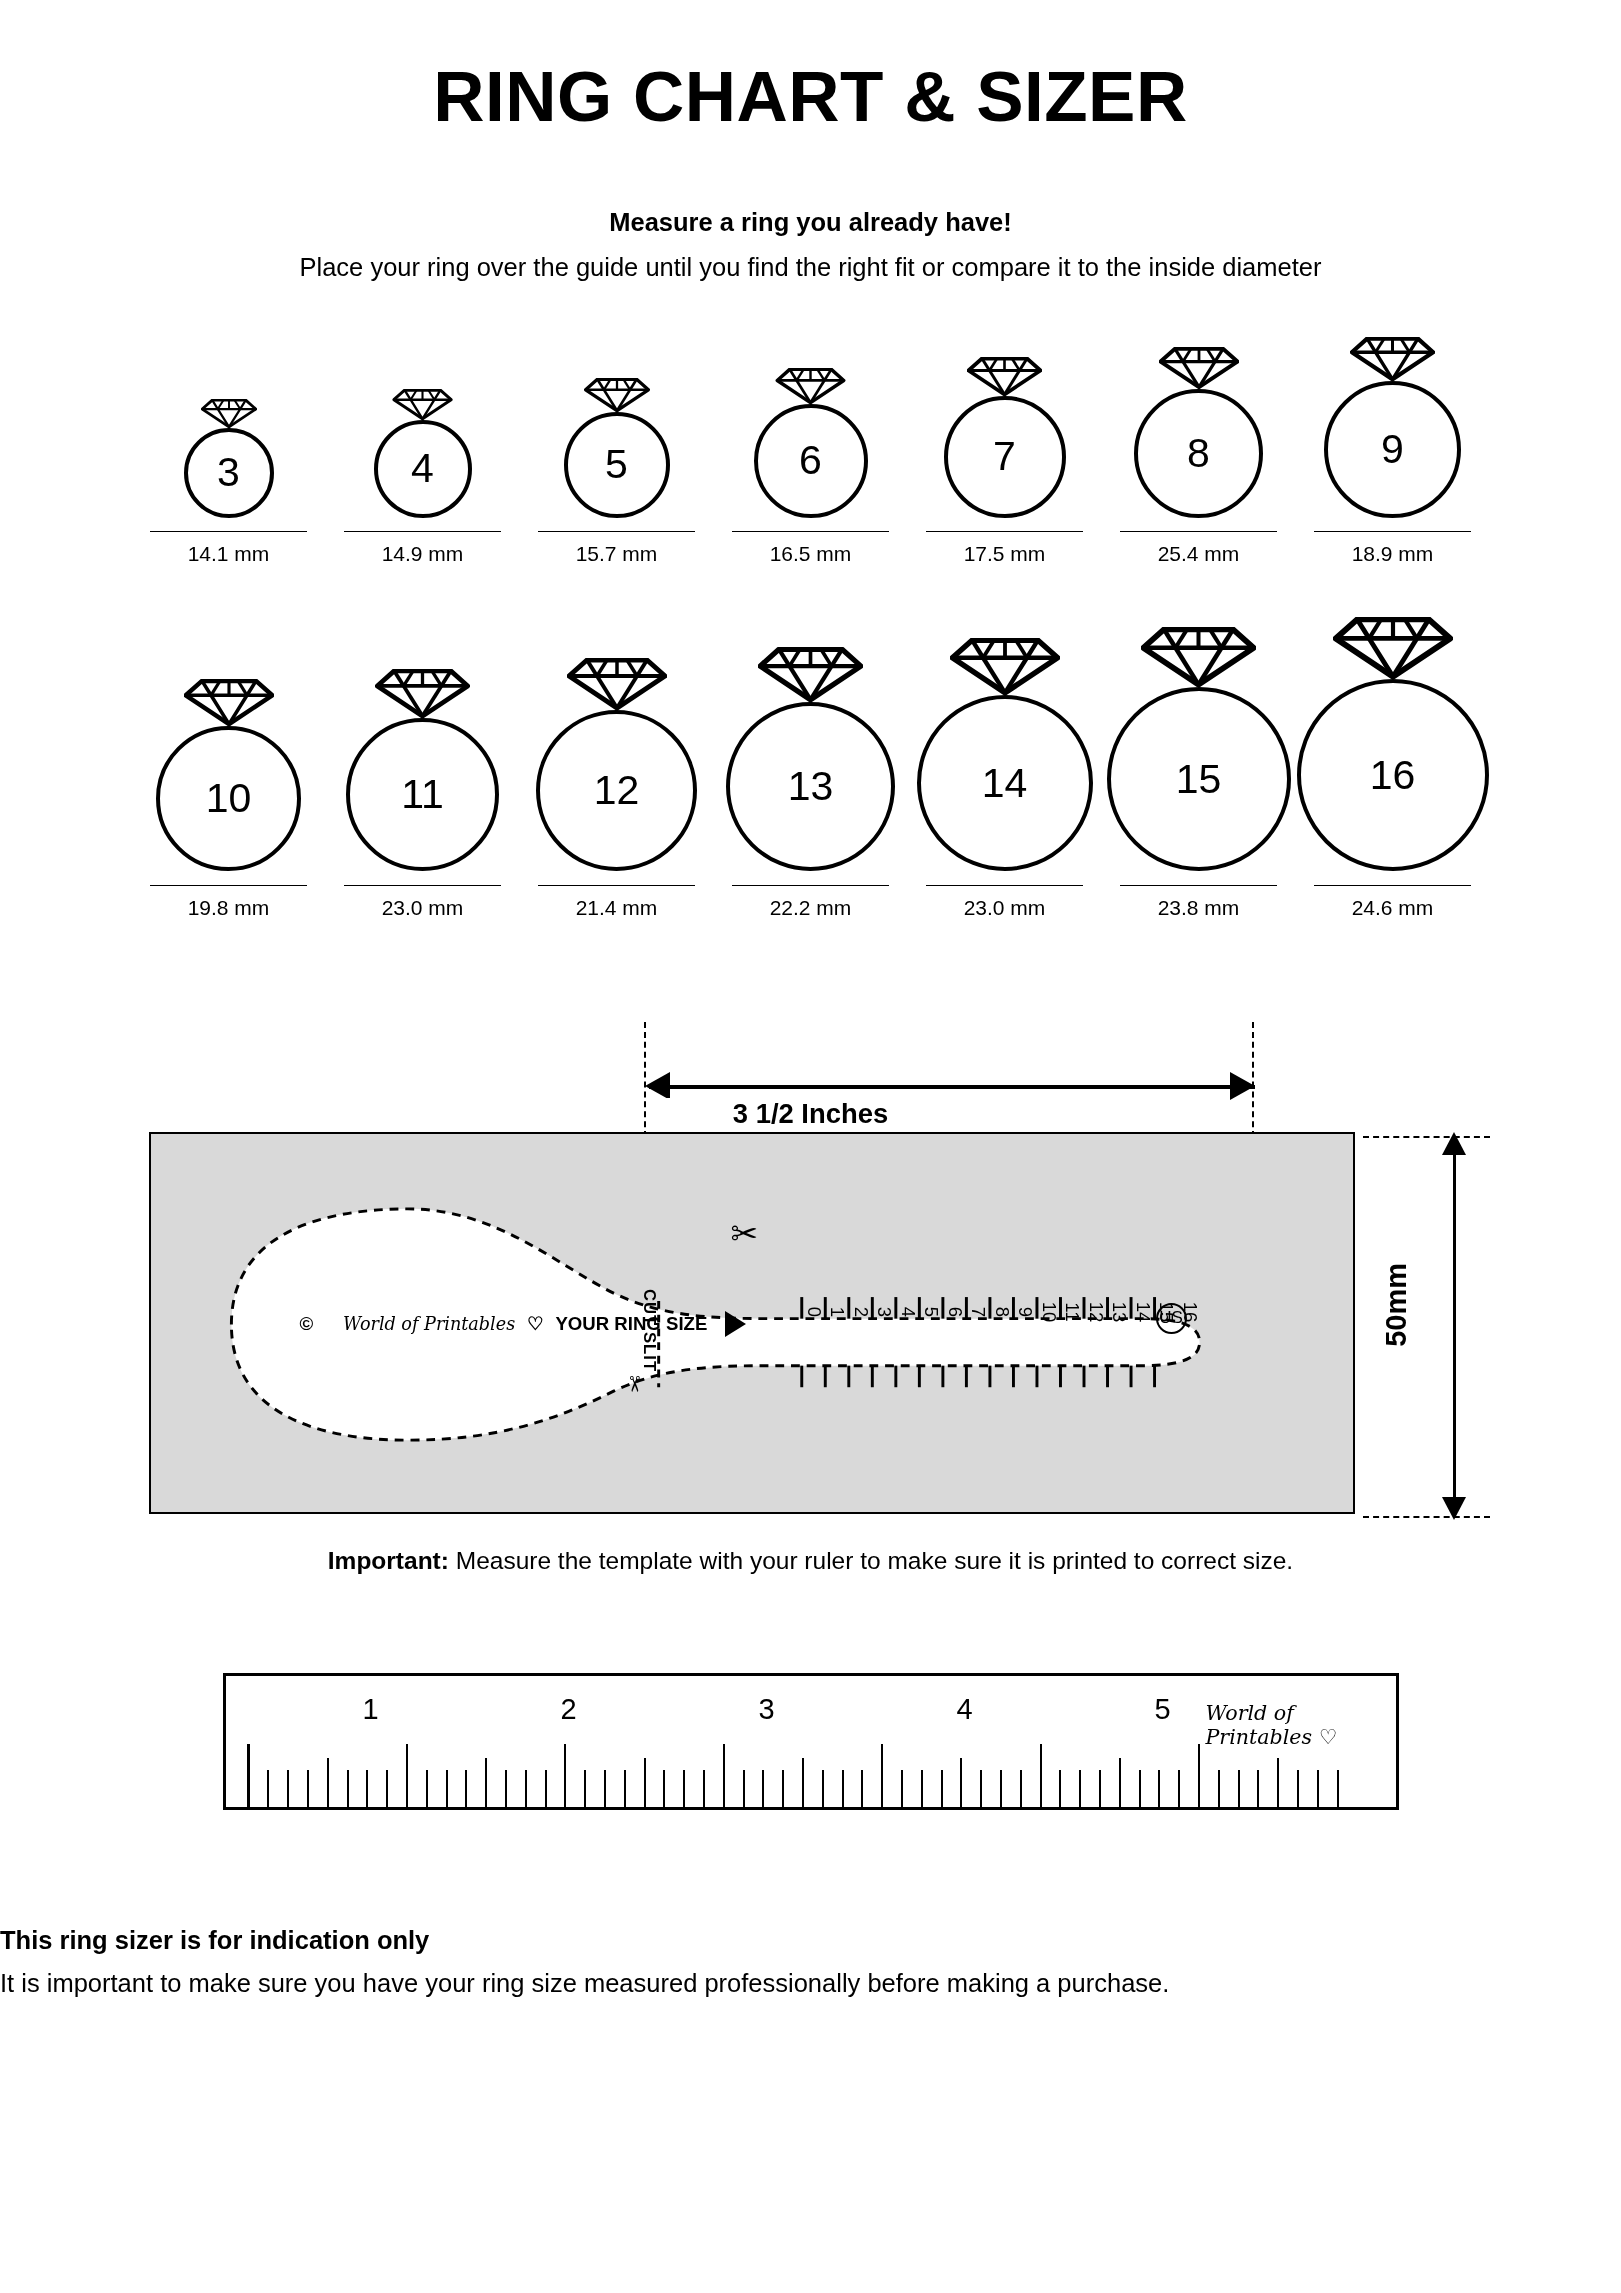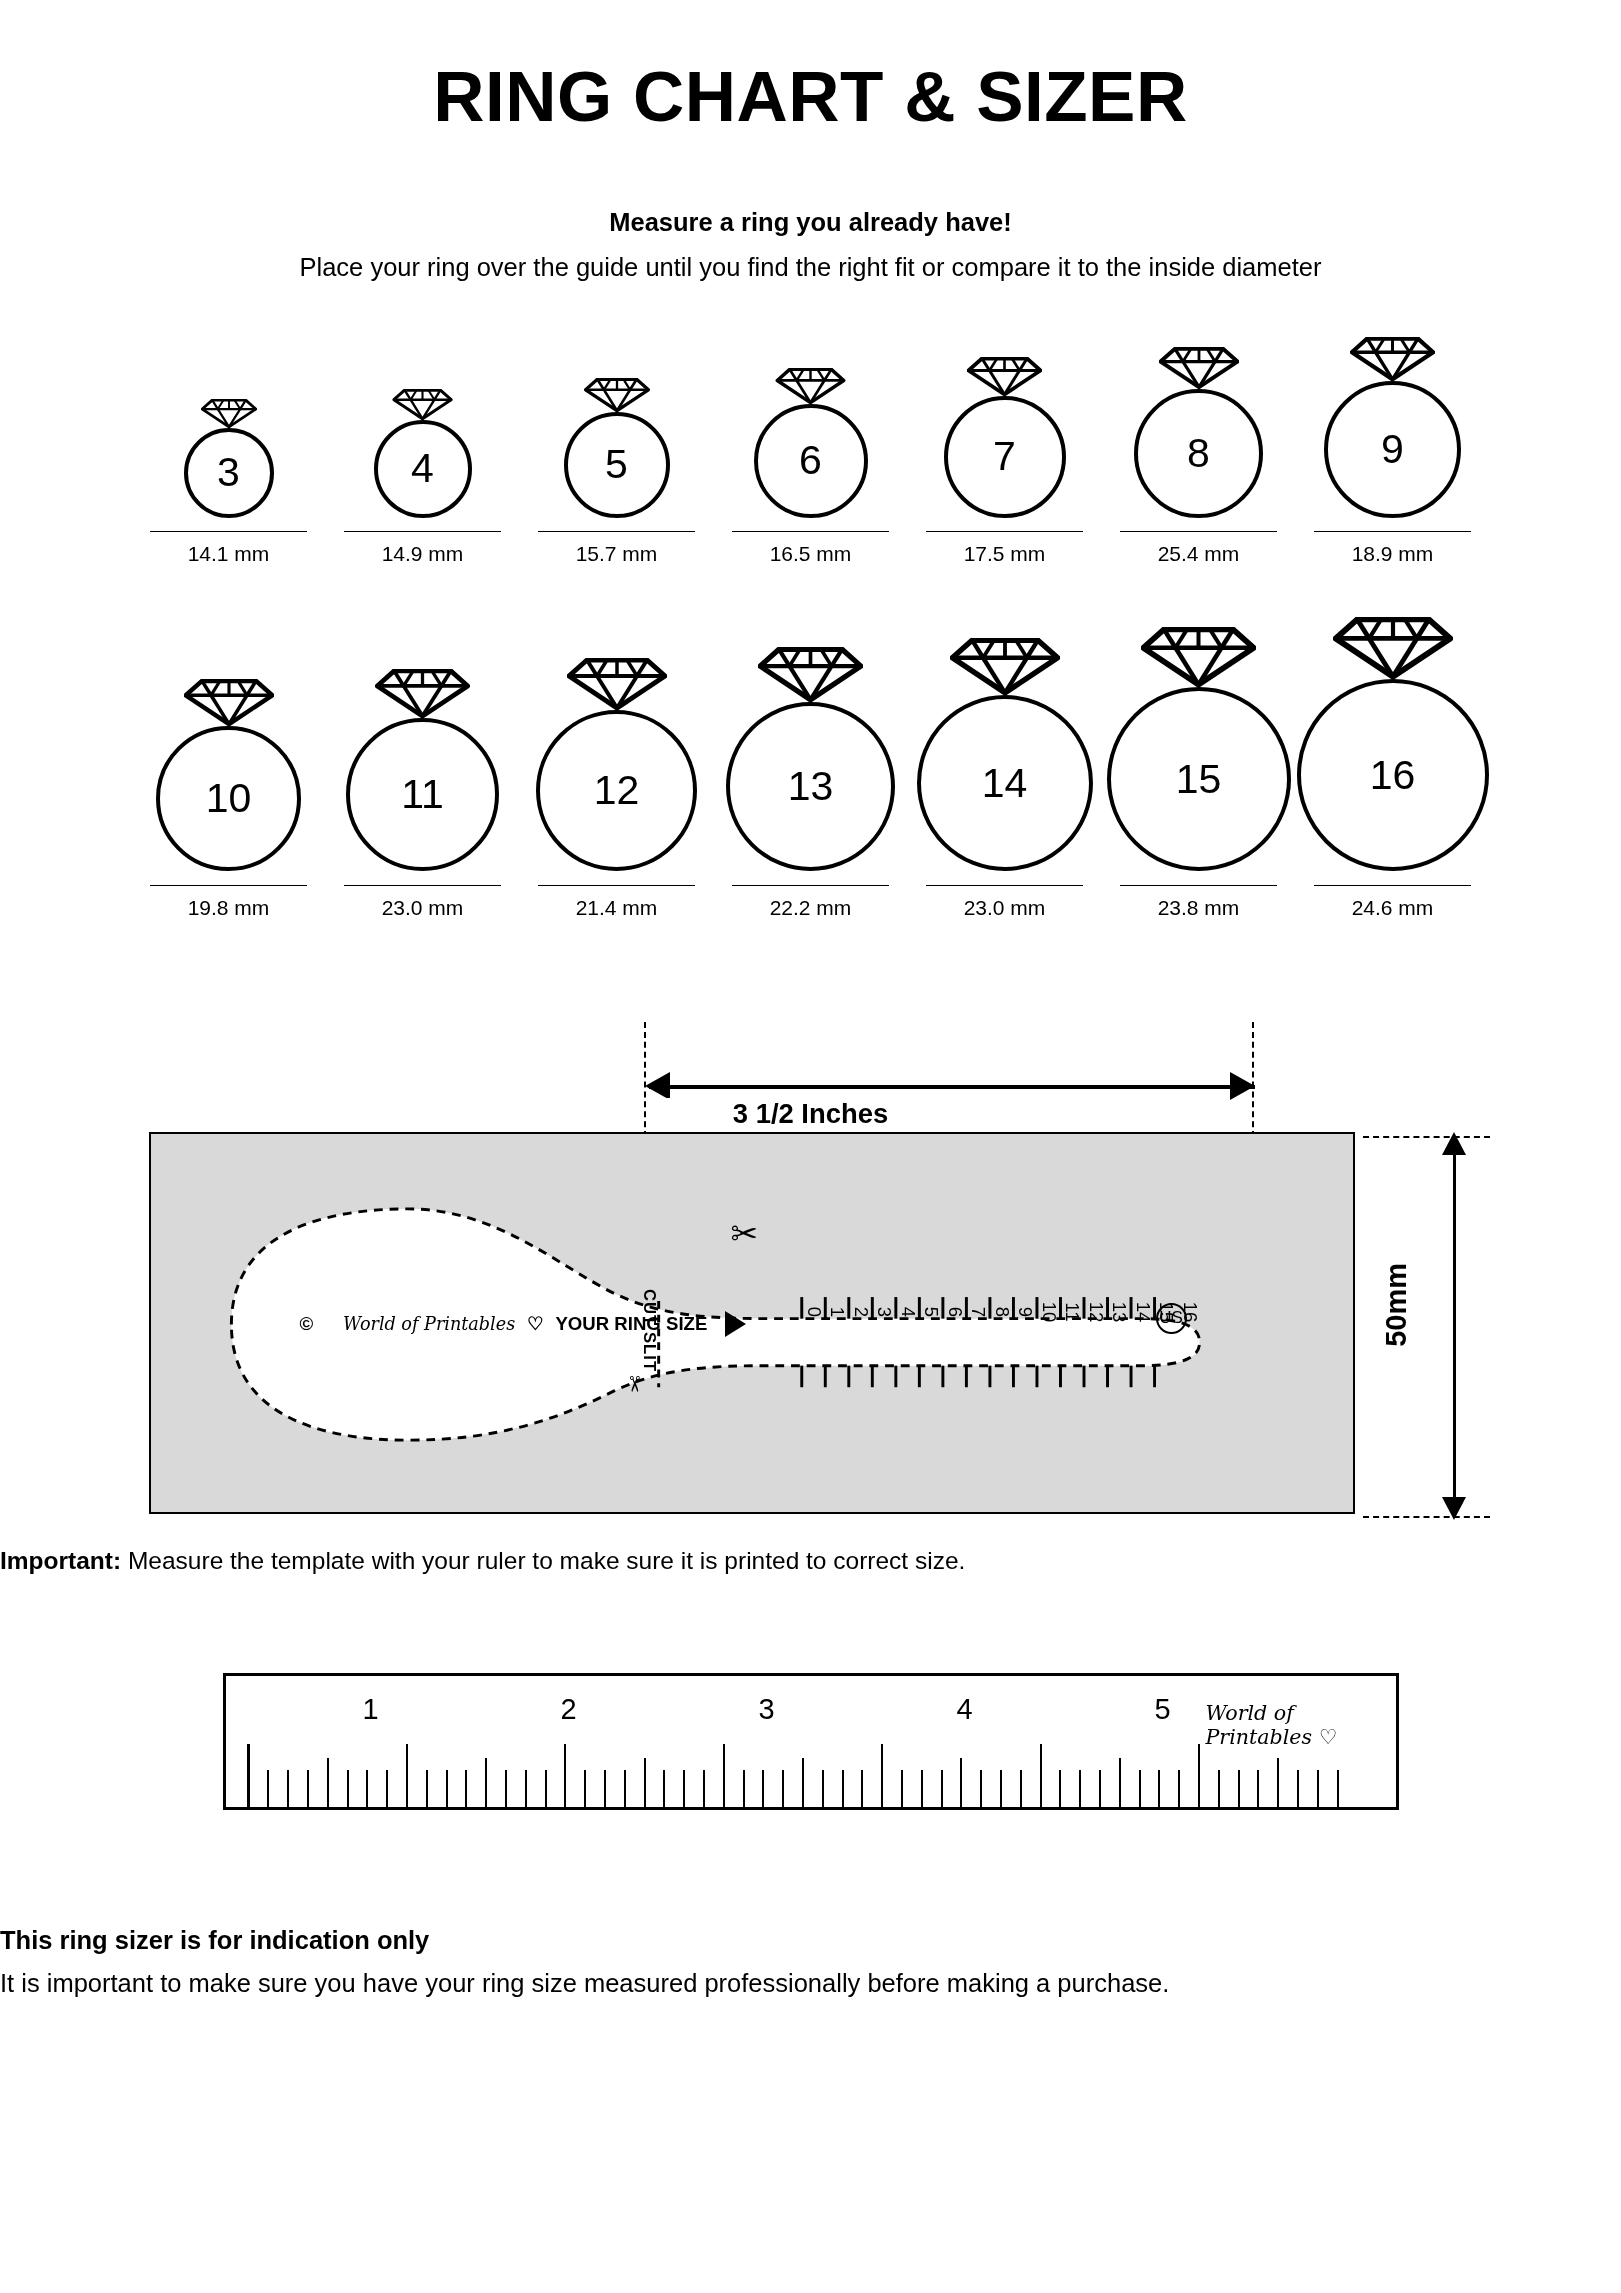"Important: Measure the template with" .important { text-align: left -> center }
